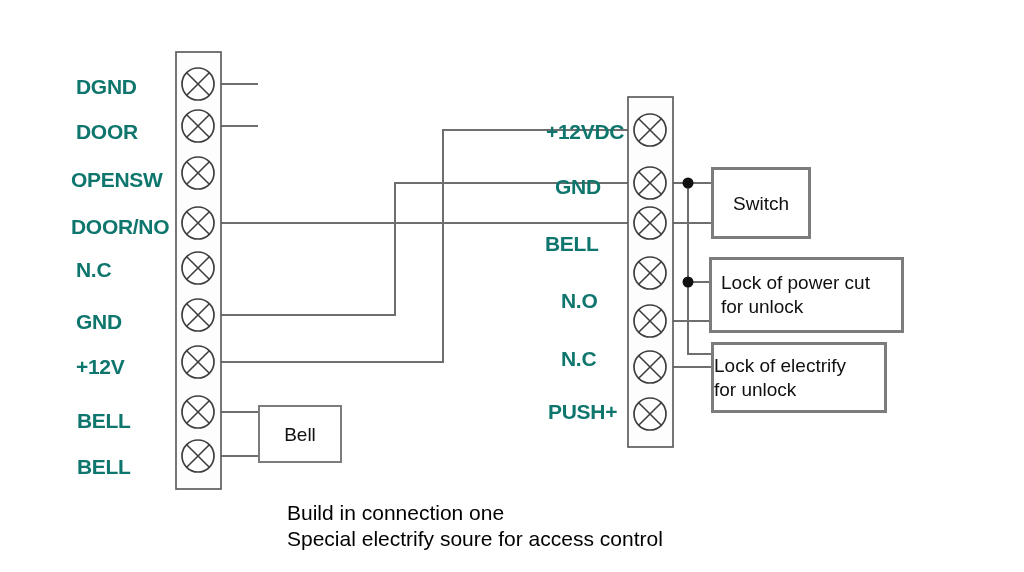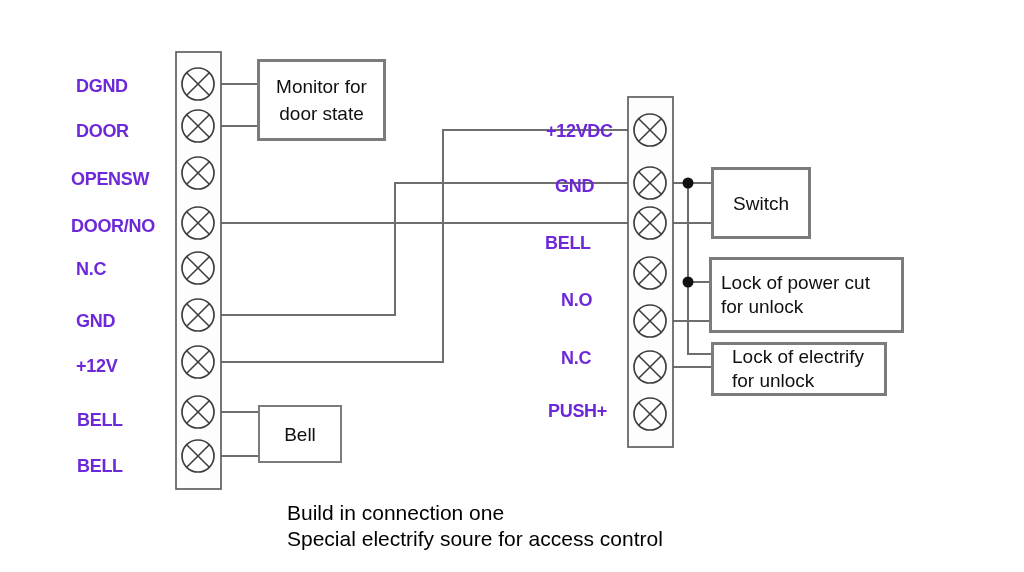"DGND" .tlabel { color: #6d28d9 -> #0f766e; font-size: 18px -> 21px }
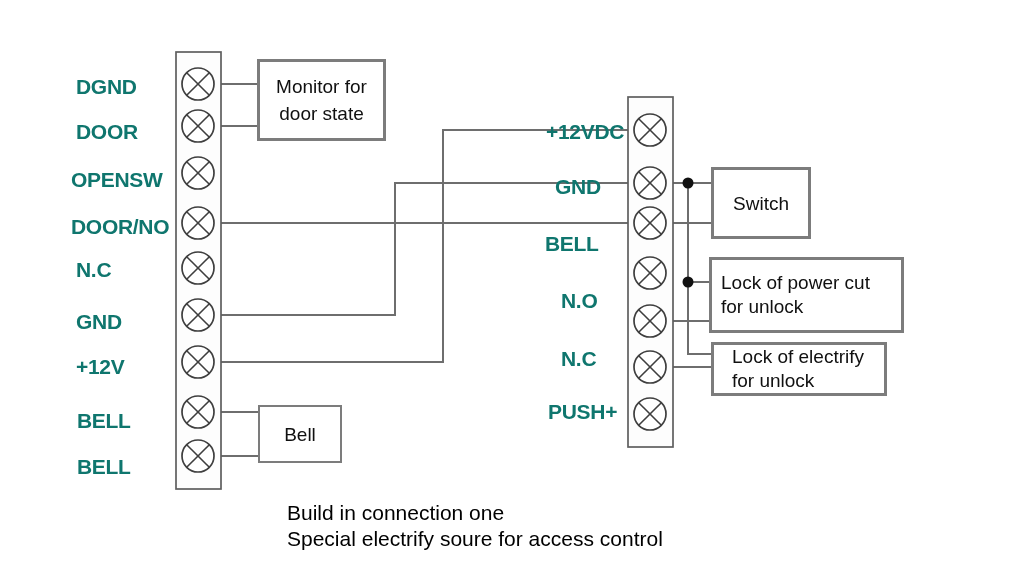"Monitor for" div.cbox { html: <div> <span>Monitor for</span> <span>door state</span> </div> -> none }
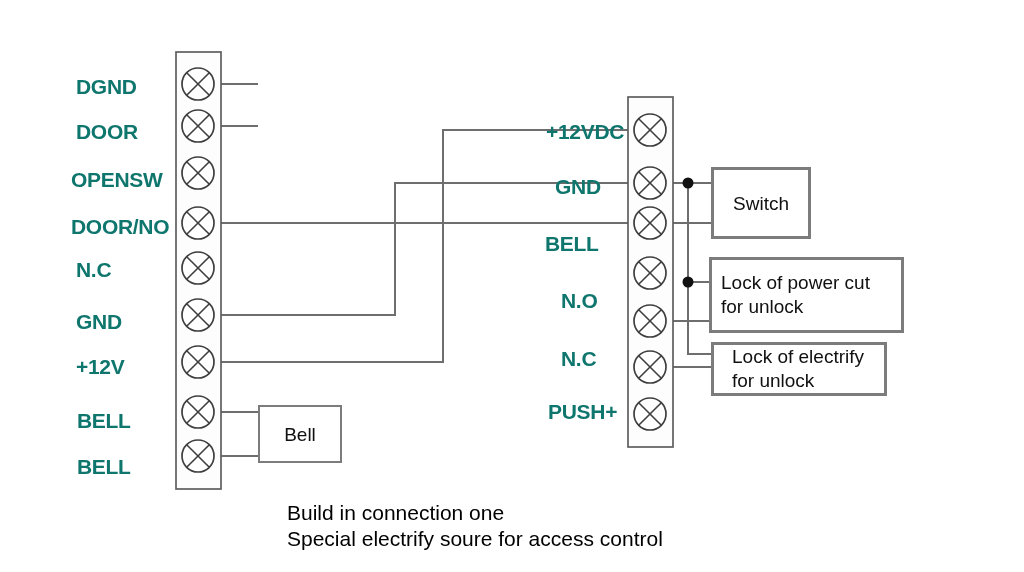"Lock of electrify" div.cbox { height: 54px -> 71px; padding-left: 18px -> none }
